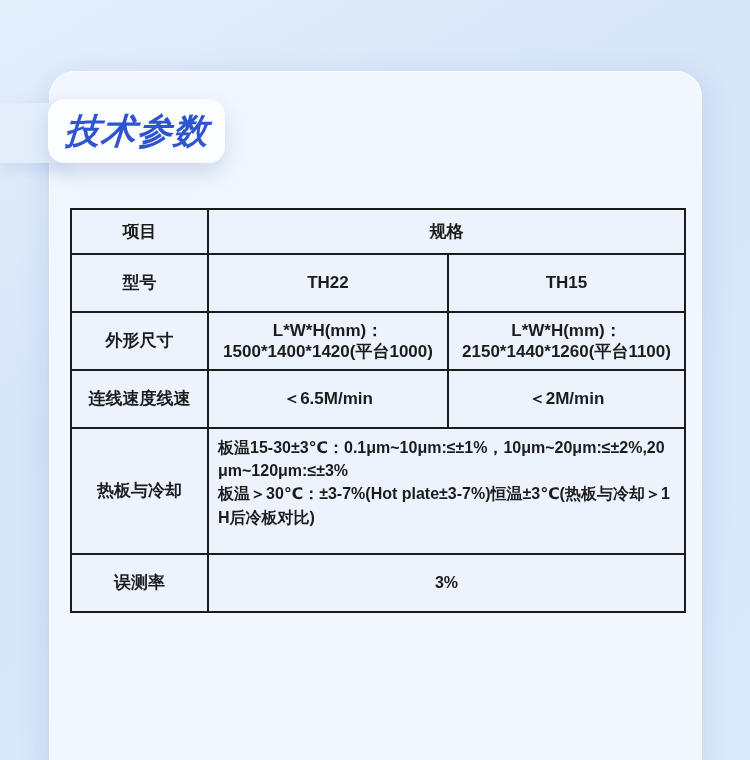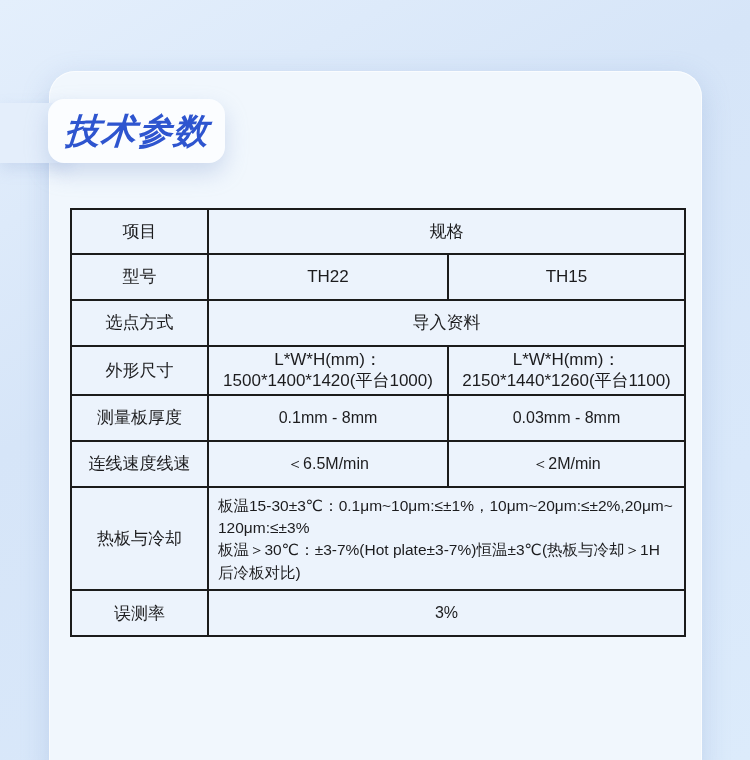"项目" .spec-table td { font-weight: 400 -> 700 }
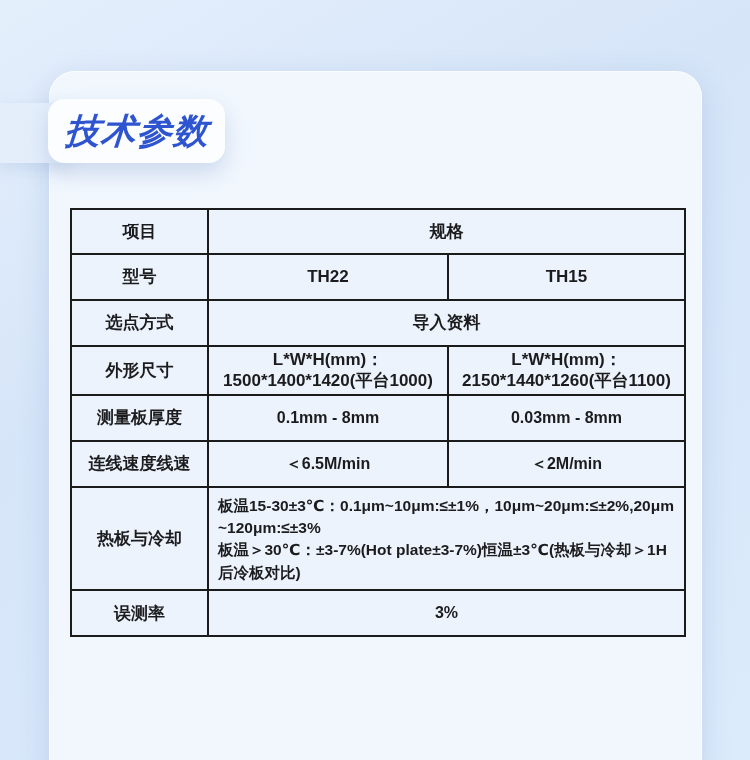"型号" .spec-table tr { height: 46px -> 58px }
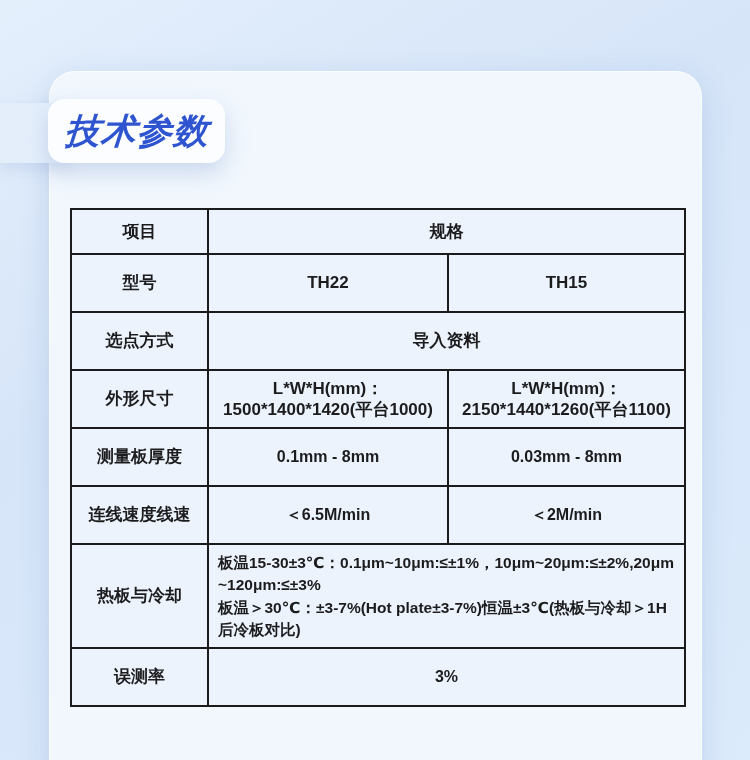"选点方式" tr { html: <tr> <td>选点方式</td> <td>导入资料</td> </tr> -> none }
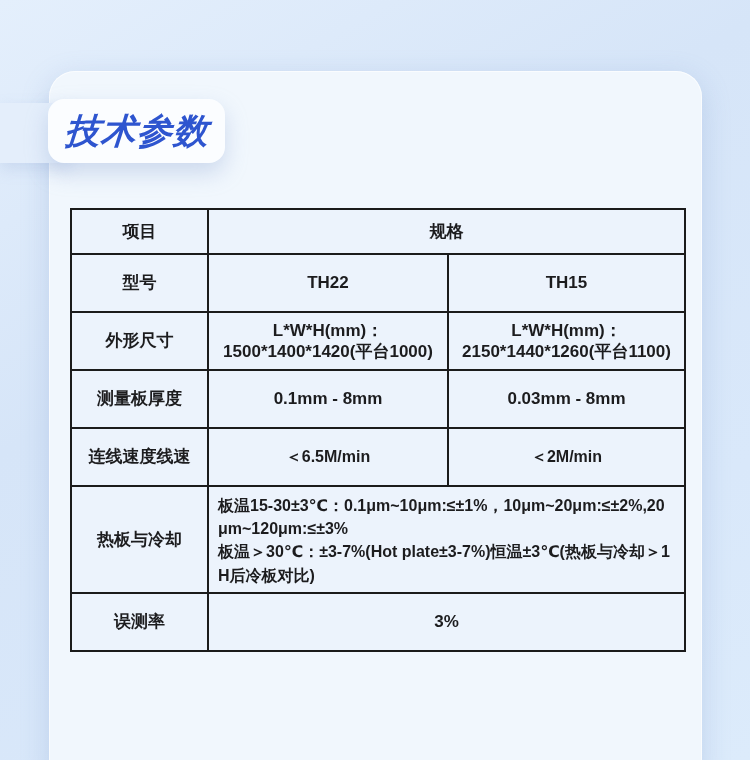"测量板厚度" tr { html: <tr> <td>测量板厚度</td> <td>0.1mm - 8mm</td> <td>0.03mm - 8mm</td> </tr> -> none }
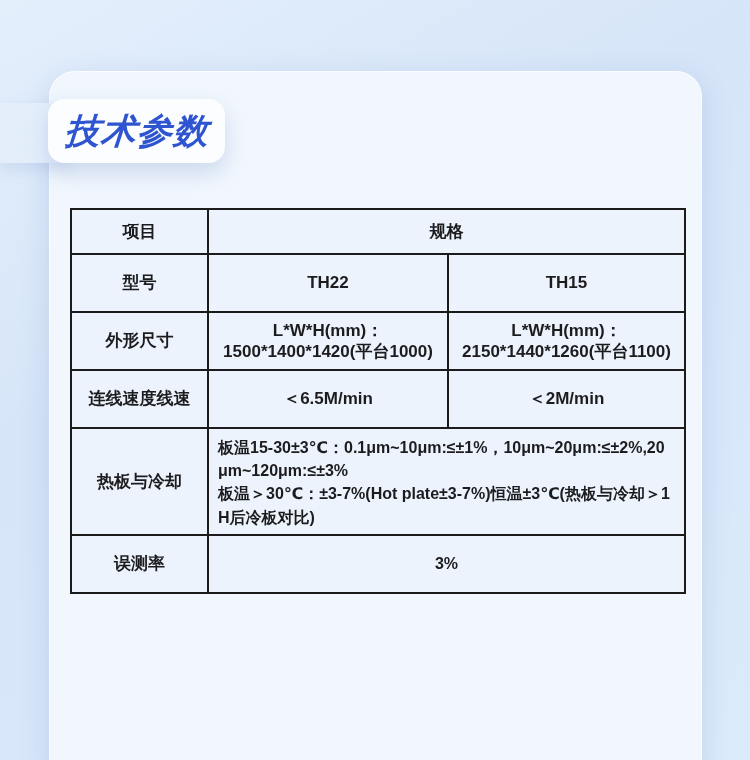"板温15-30±3℃：0.1μm~10μm:≤±1%，10μm~20μm:≤±2" .spec-table td.left { padding: 7px 10px 5px 9px -> 7px 10px 24px 9px }
